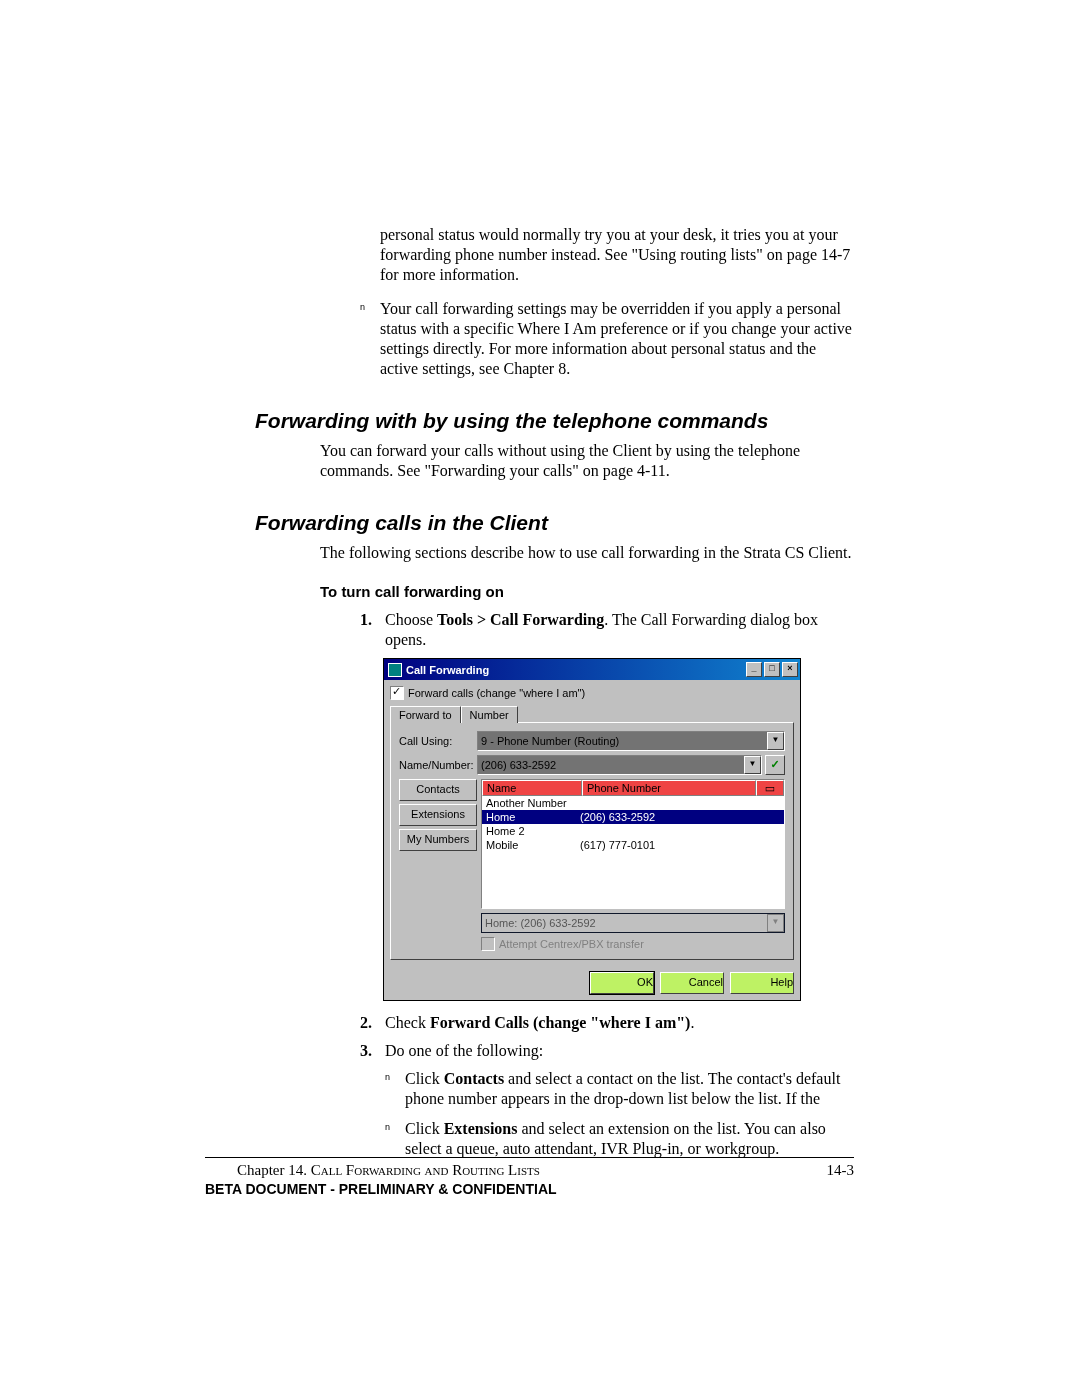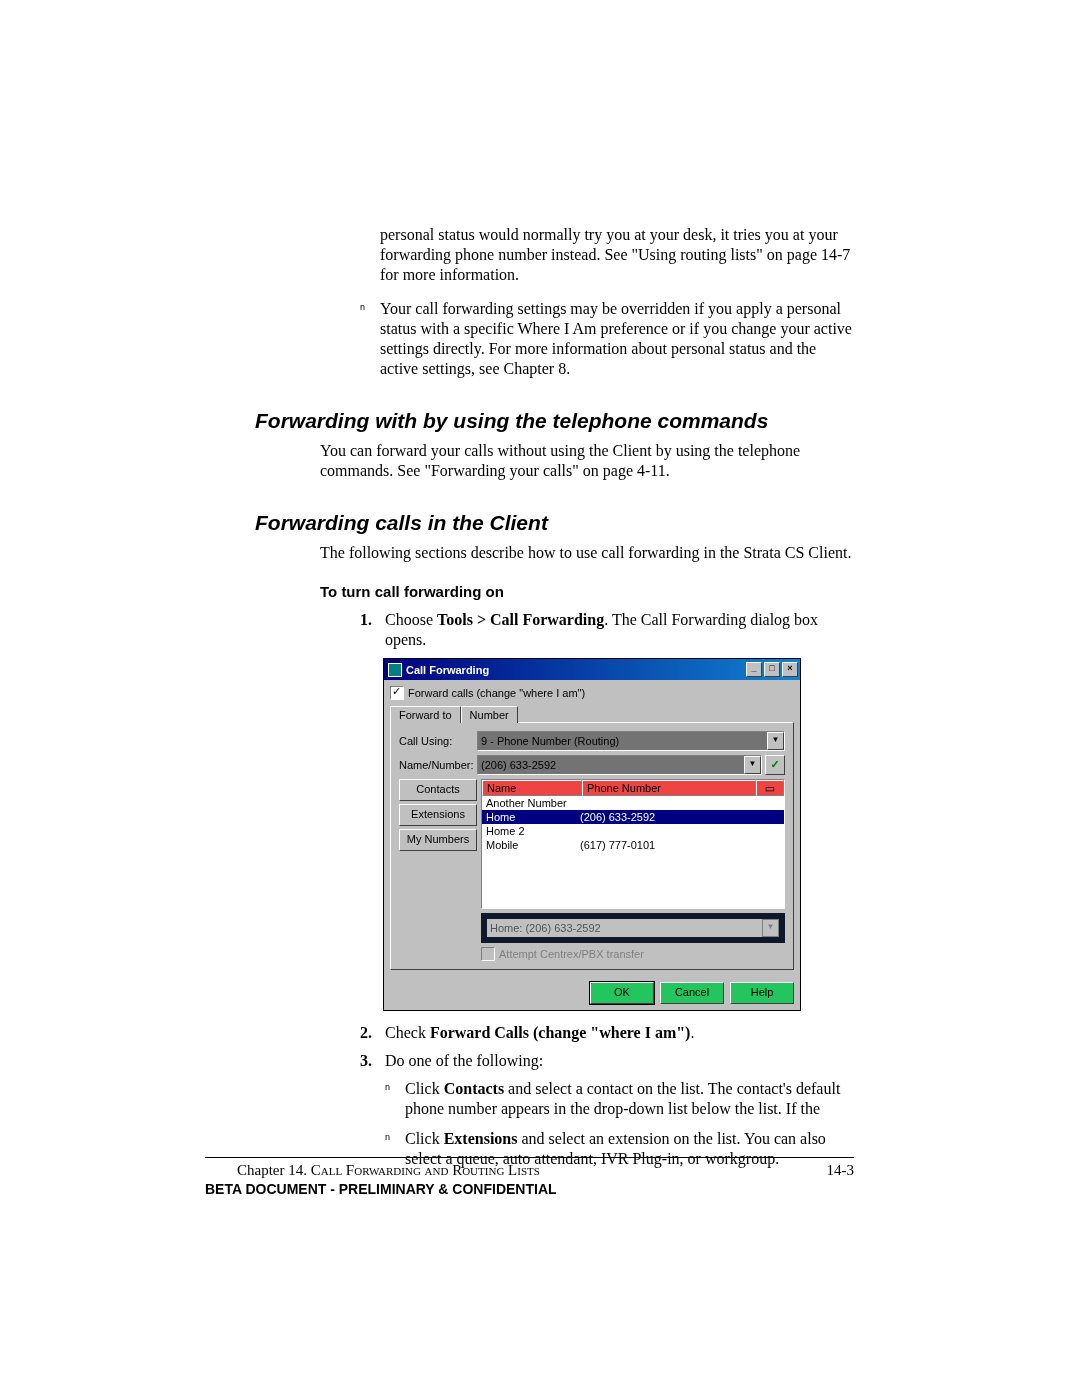"Home: (206) 633-2592" .disabled-combo { border: 6px solid #0f172a -> 1px solid #0f172a }
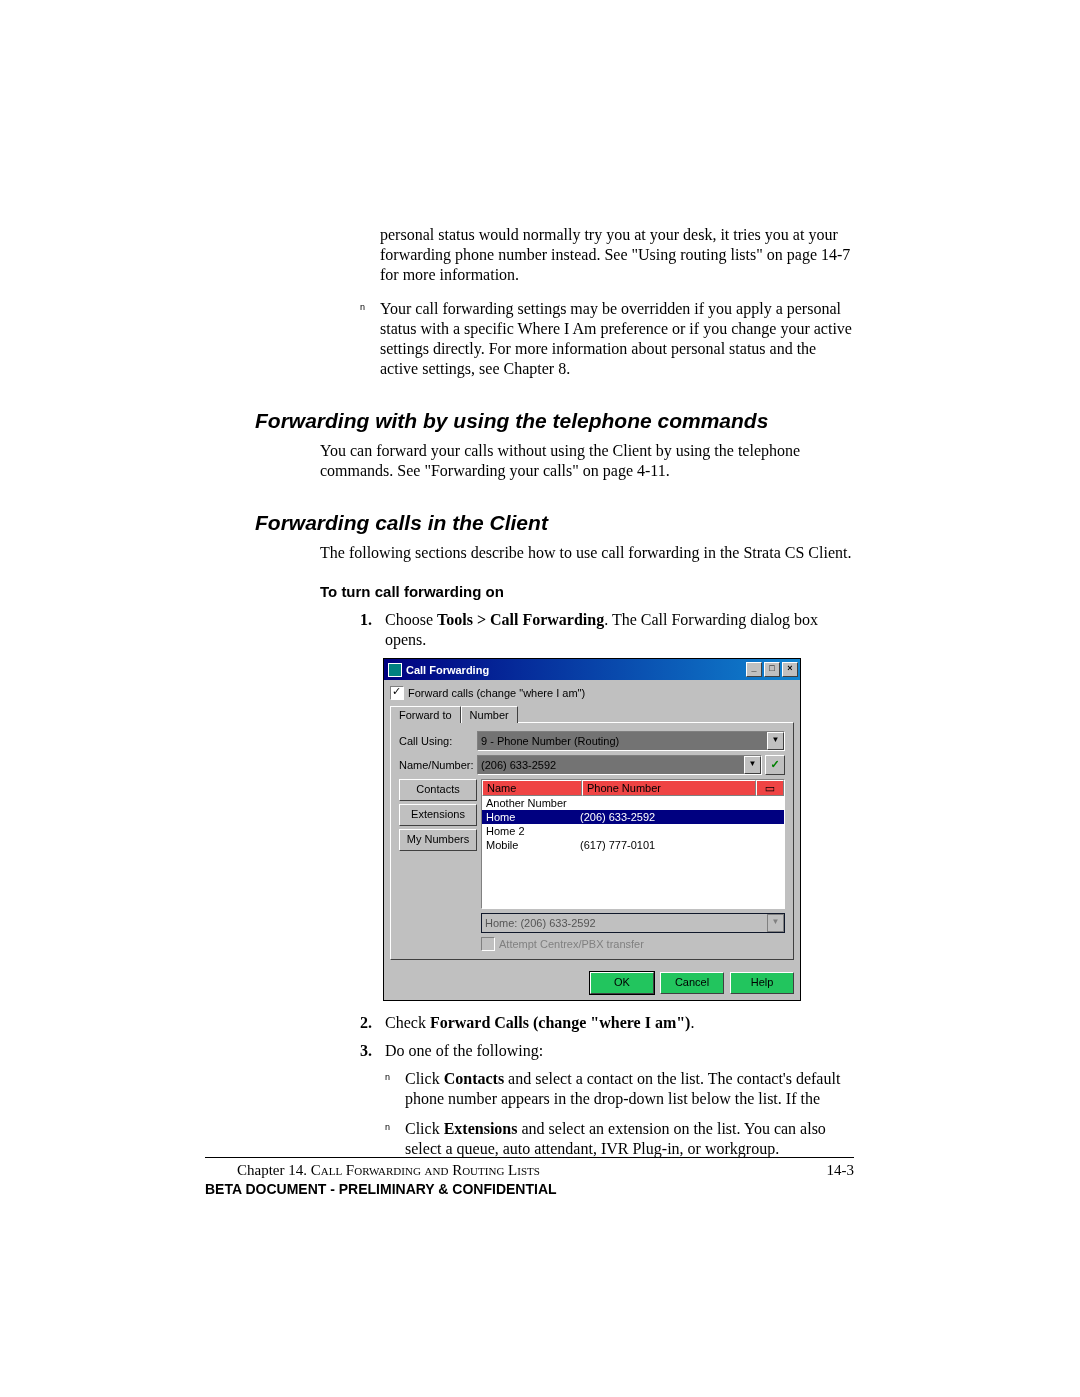"OK" .dlg-btn { background: #22c55e -> #bef264; text-align: center -> right }
